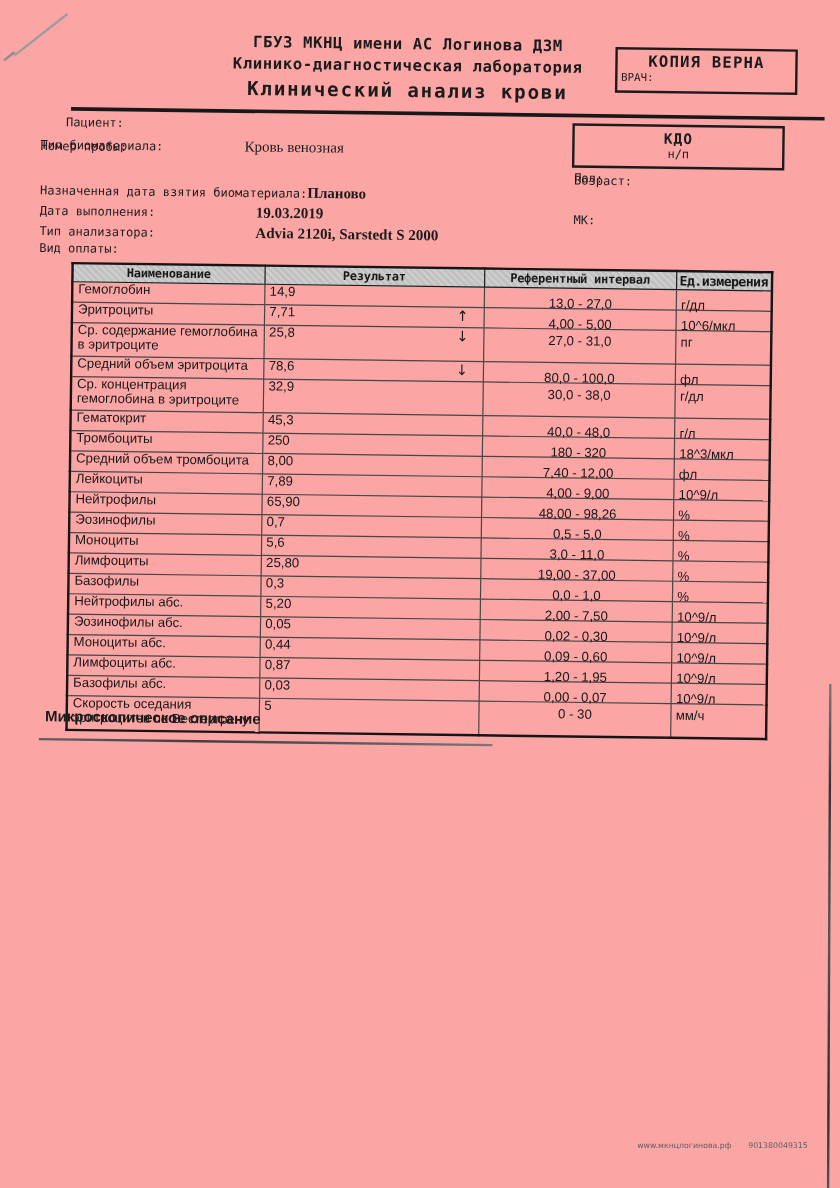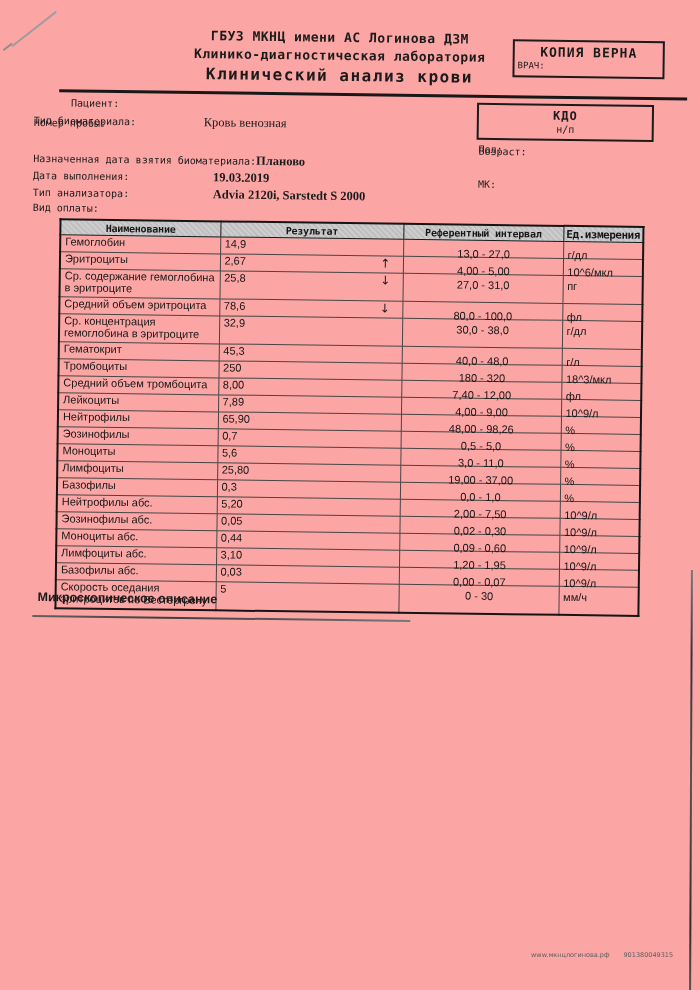"Пациент:" .patient-label { left: 72px -> 56px }
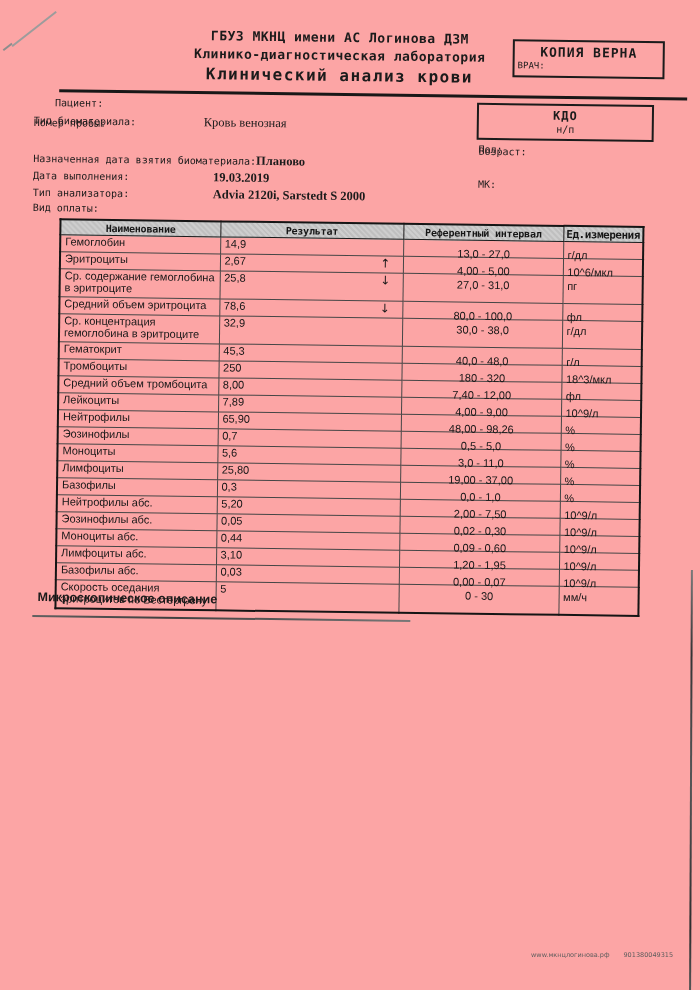"2,67" span { text: 2,67 -> 7,71 }
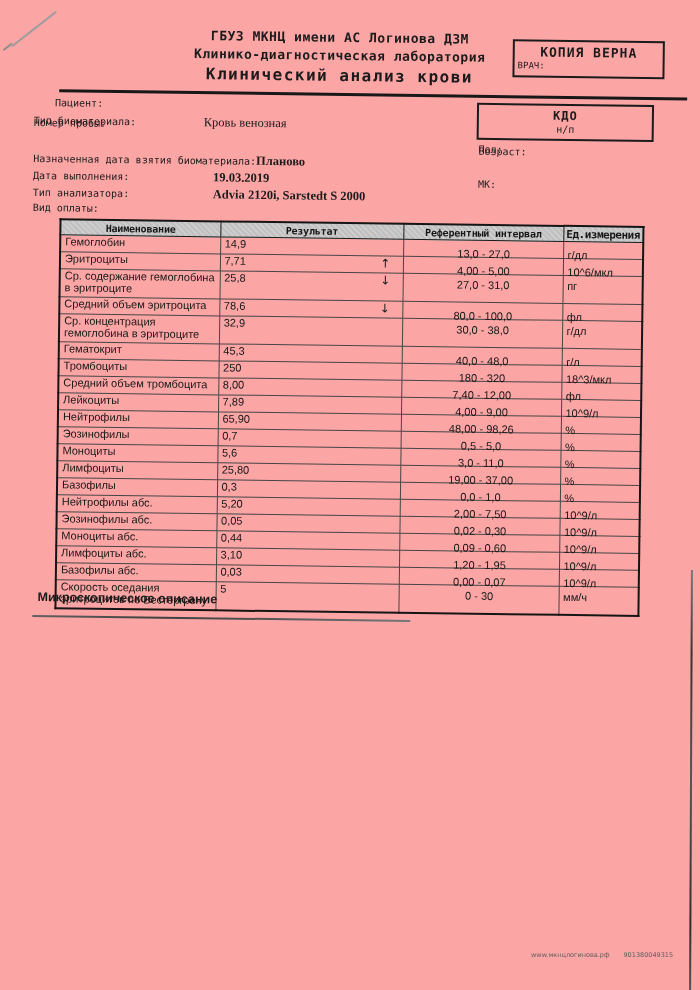"3,10" span { text: 3,10 -> 0,87 }
